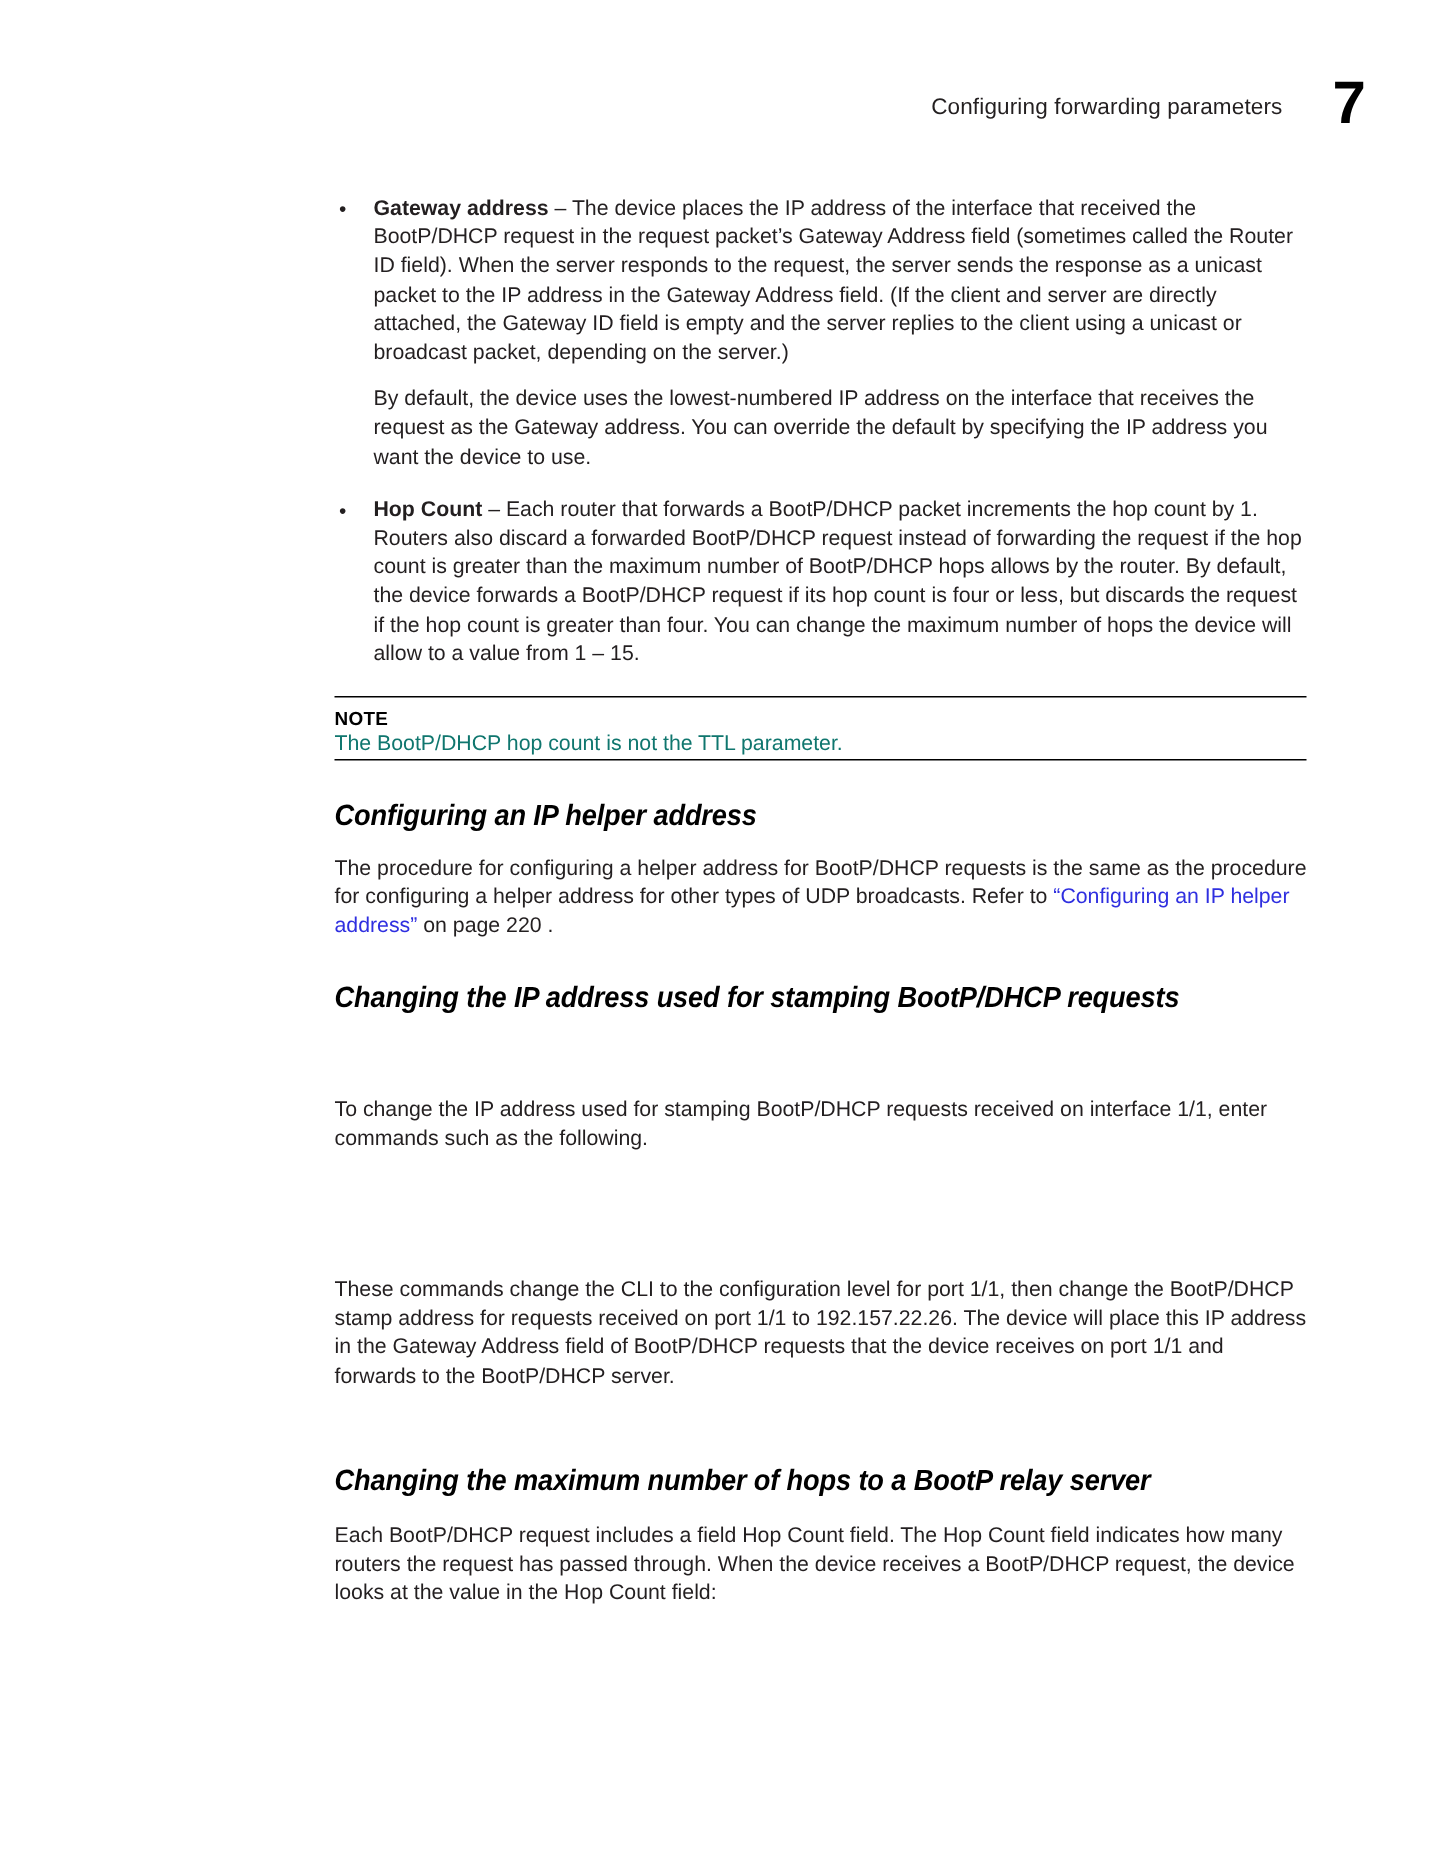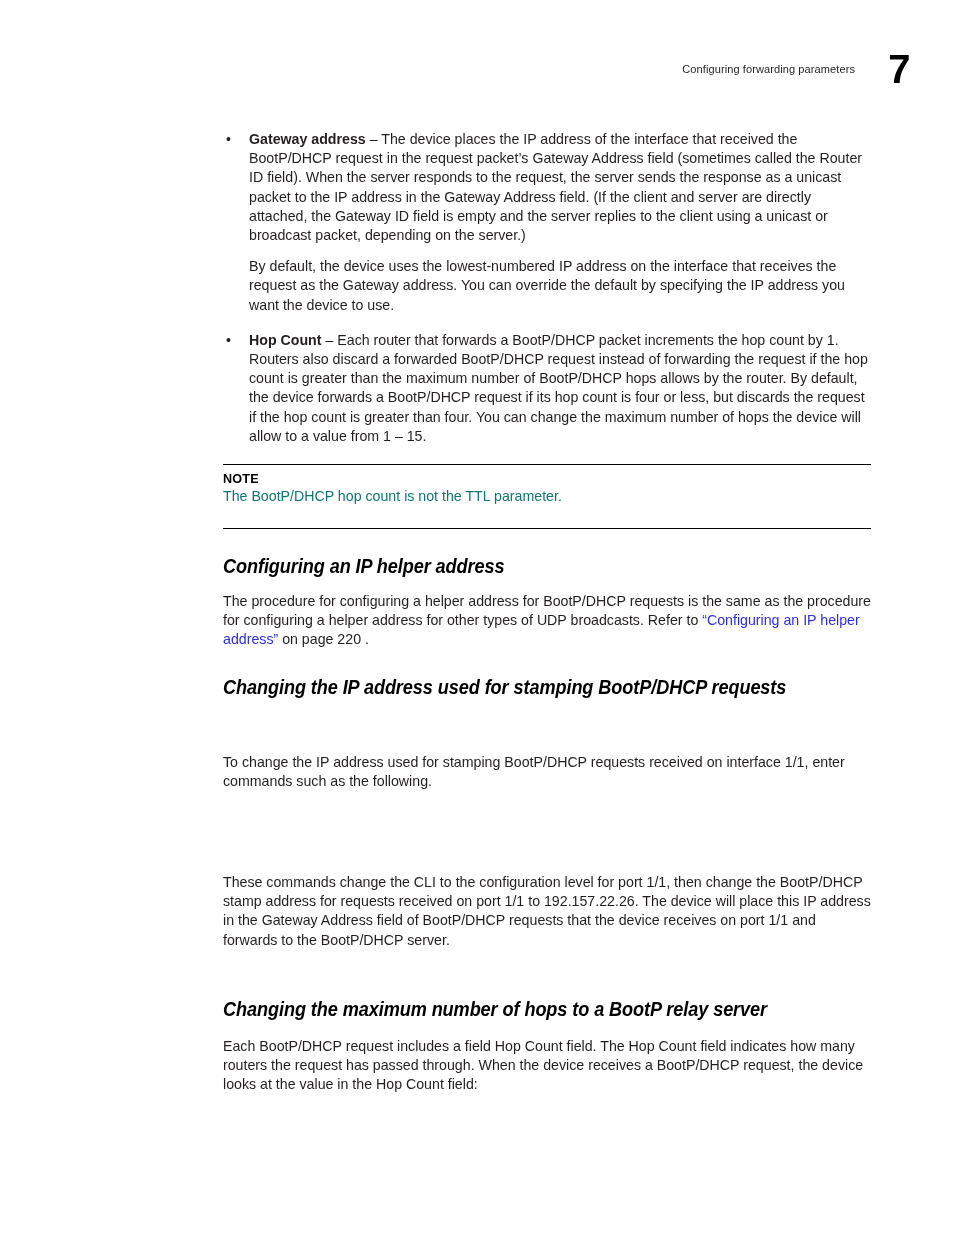"Configuring forwarding parameters" .header-title { font-size: 11px -> 15px }
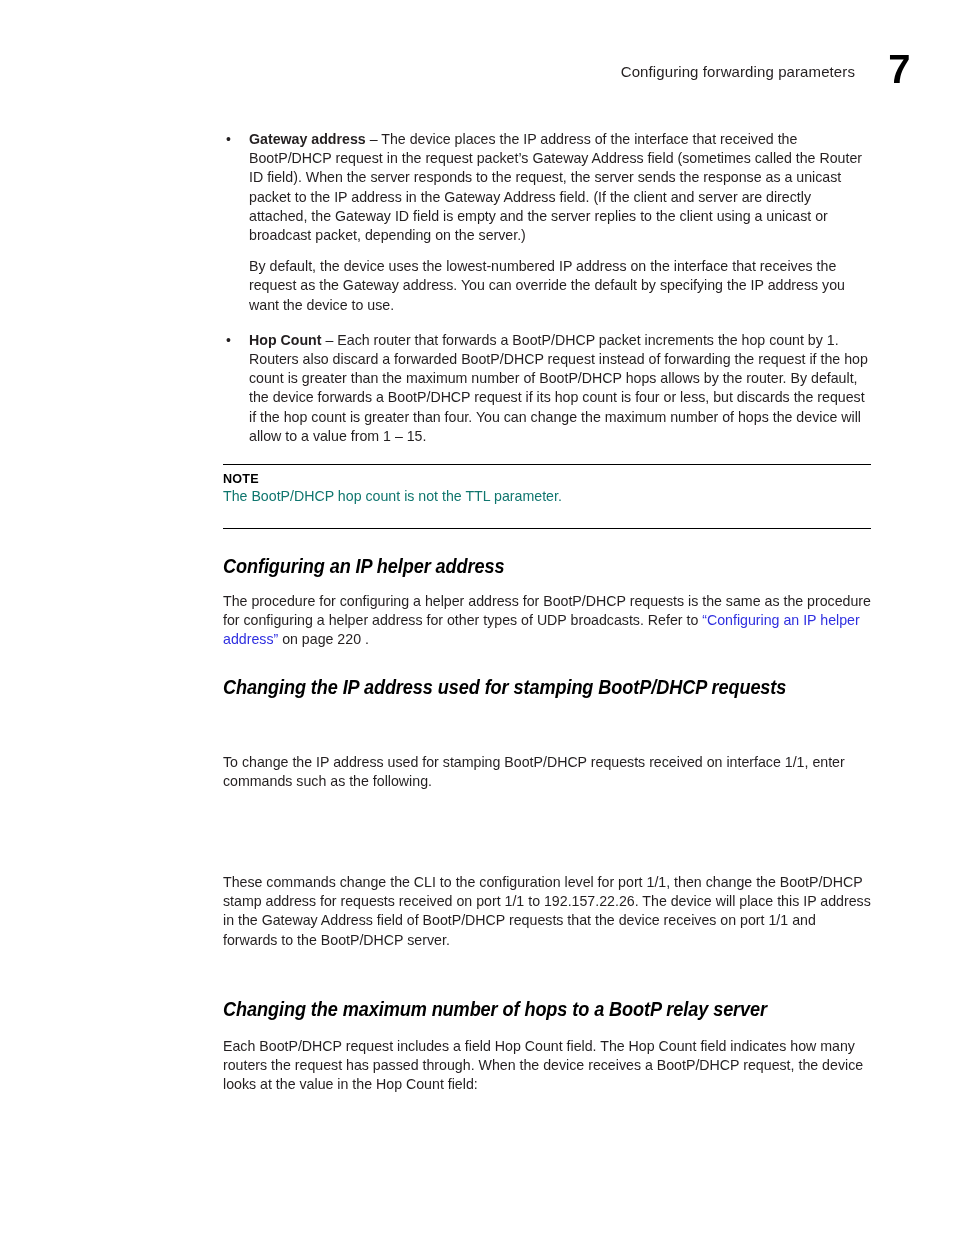"NOTE" .note { padding: 7px 0 22px 0 -> 7px 0 0 0 }
